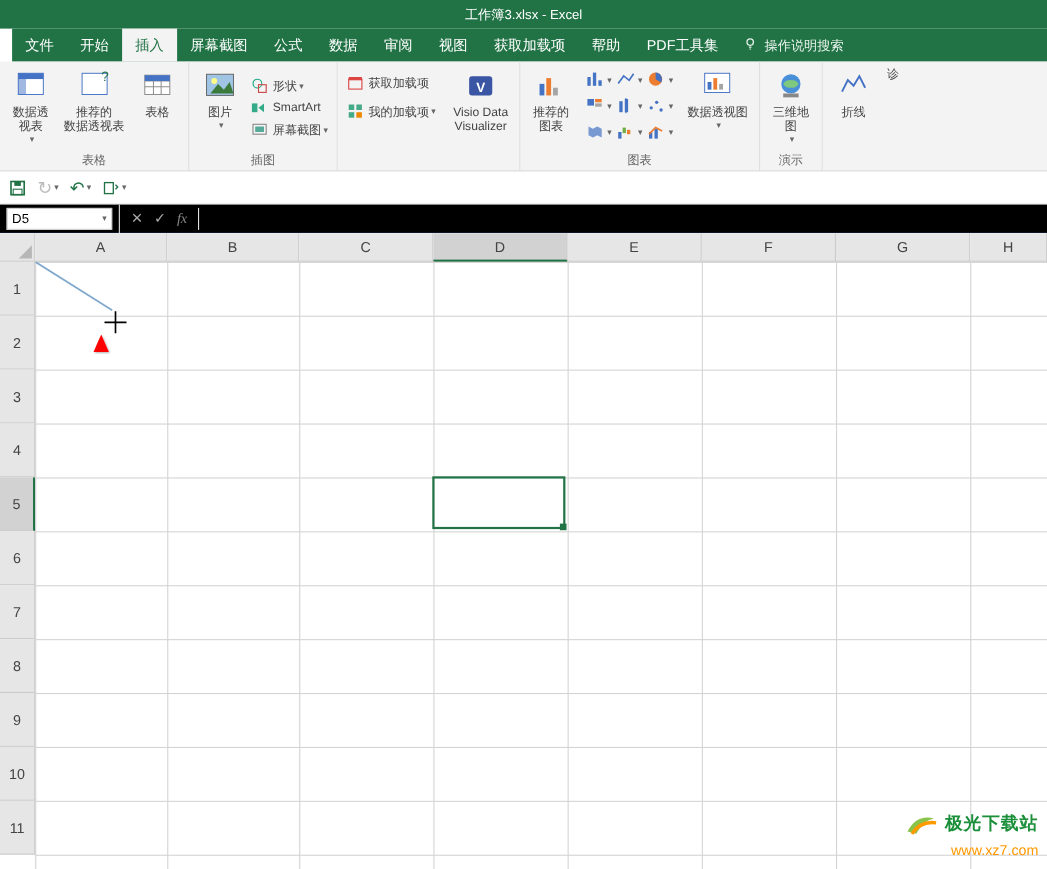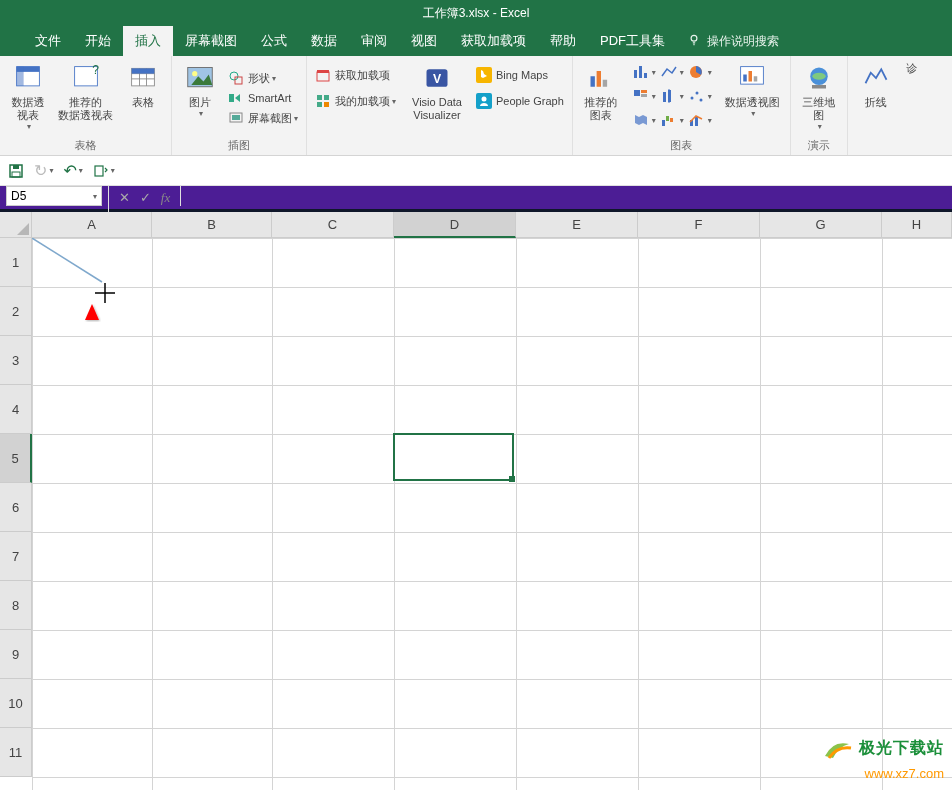"文件" .menubar { margin-left: none -> 11px; padding-left: 23px -> 0 }
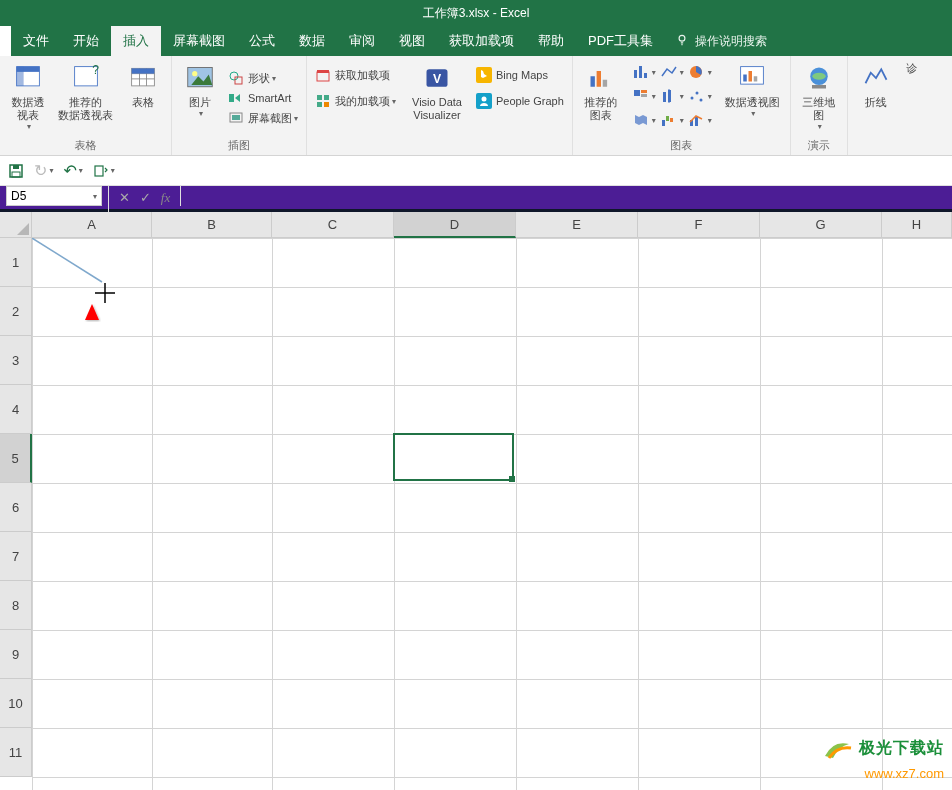"Bing Maps" div.small-btn-col { html: <div> <div> <span> <svg> <rect></rect> <path></path> </svg> </span> <span>Bing Maps</span> </div> <div> <span> <svg> <rect></rect> <circle></circle> <path></path> </svg> </span> <span>People Graph</span> </div> </div> -> none }
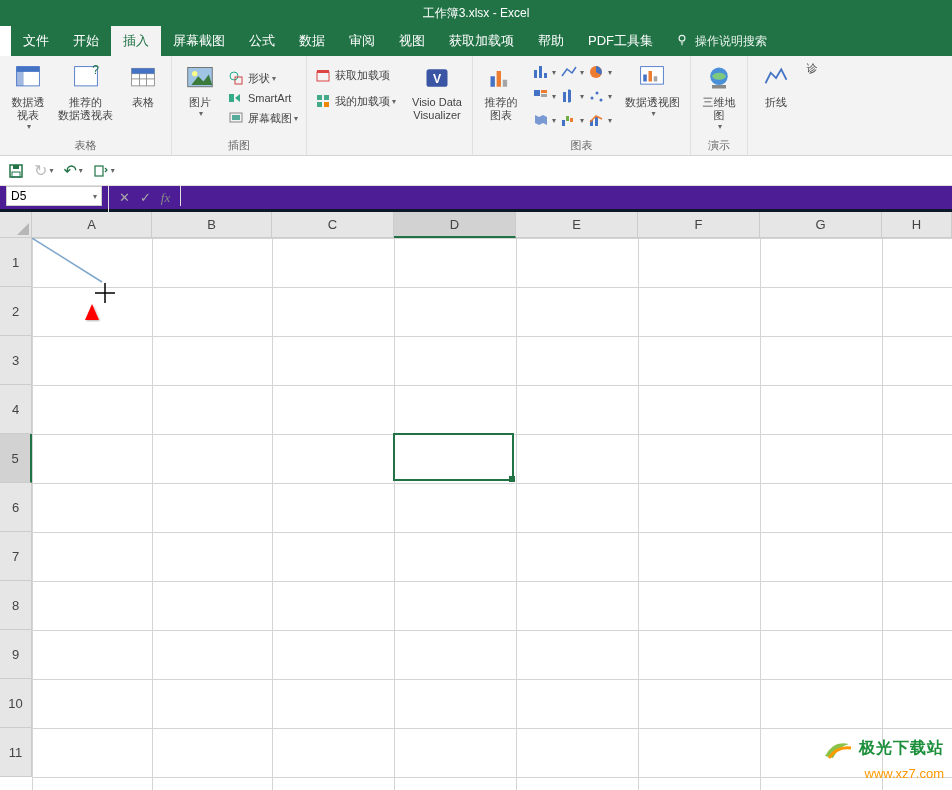"D5" .namefx { align-items: none -> center; background: #4c1d95 -> #000000; border-bottom: 3px solid #0f172a -> 1px solid #0f172a }
